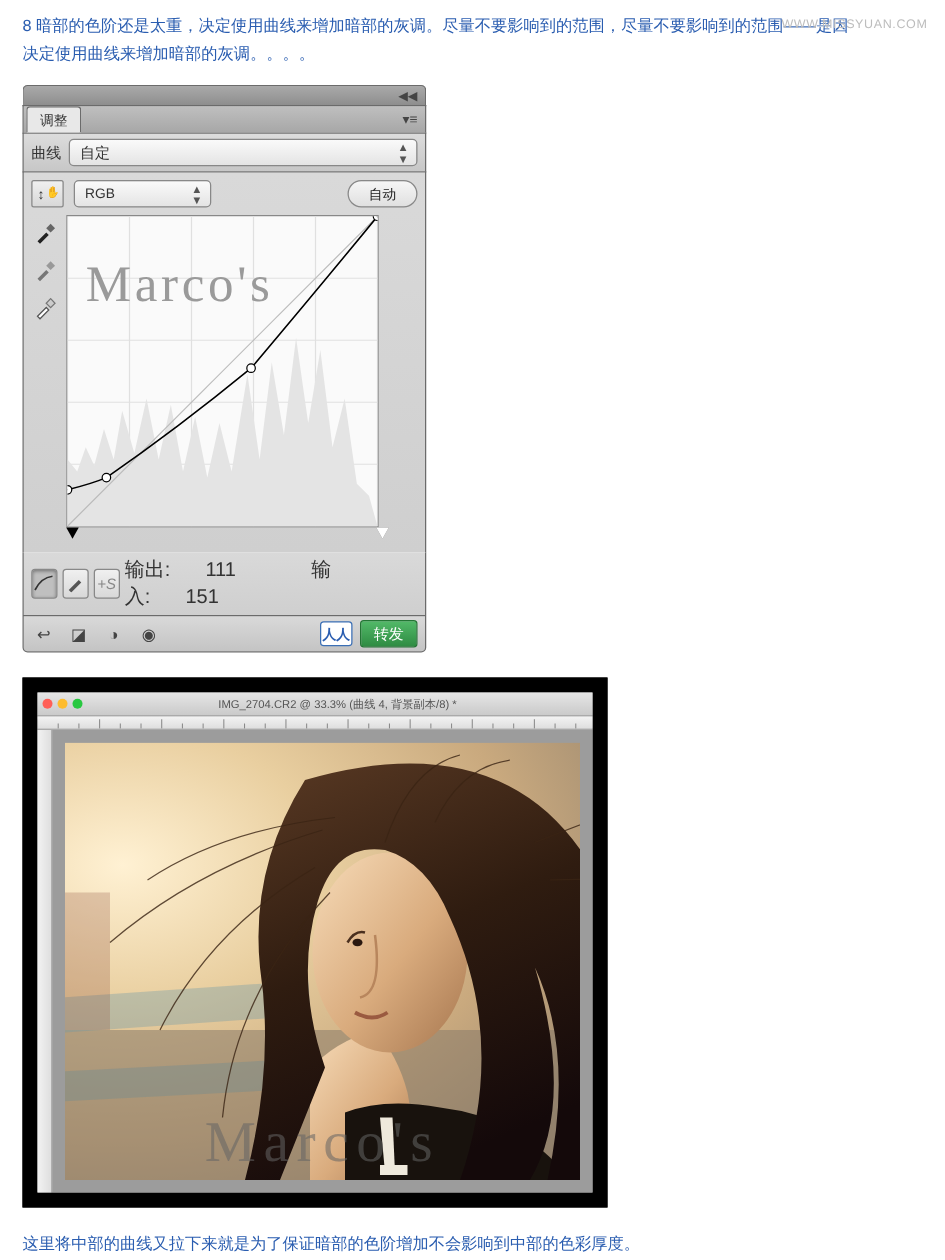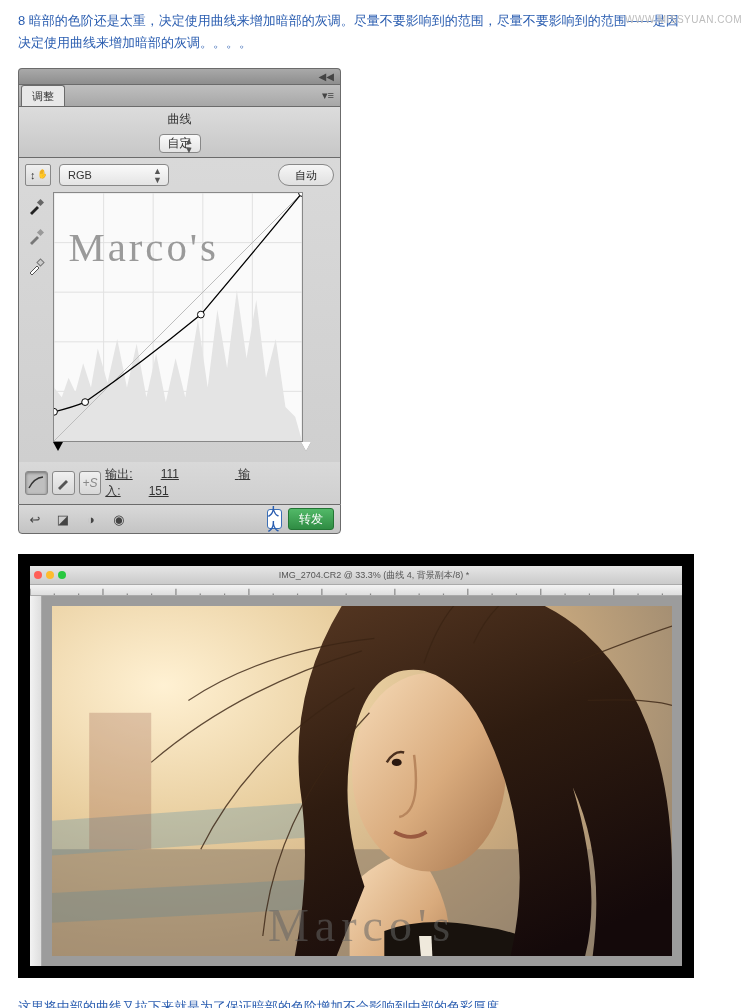"曲线" .preset-row { flex-direction: column -> none }
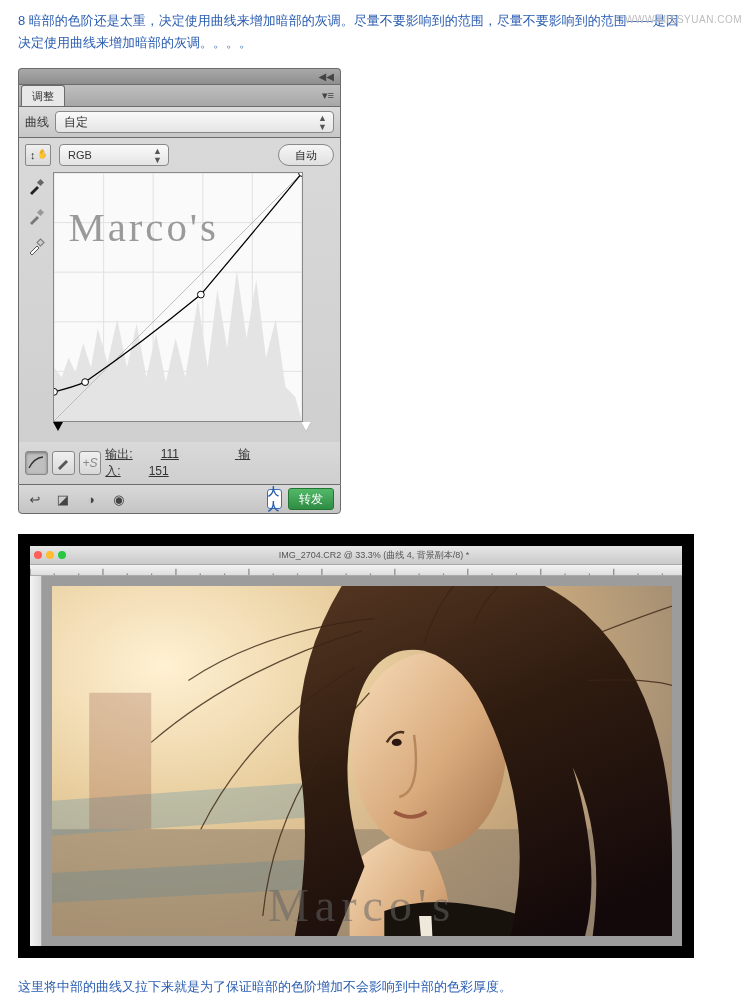"输出: 111 输入: 151" .out-in { font-size: 12px -> 16px; text-decoration: underline -> none }
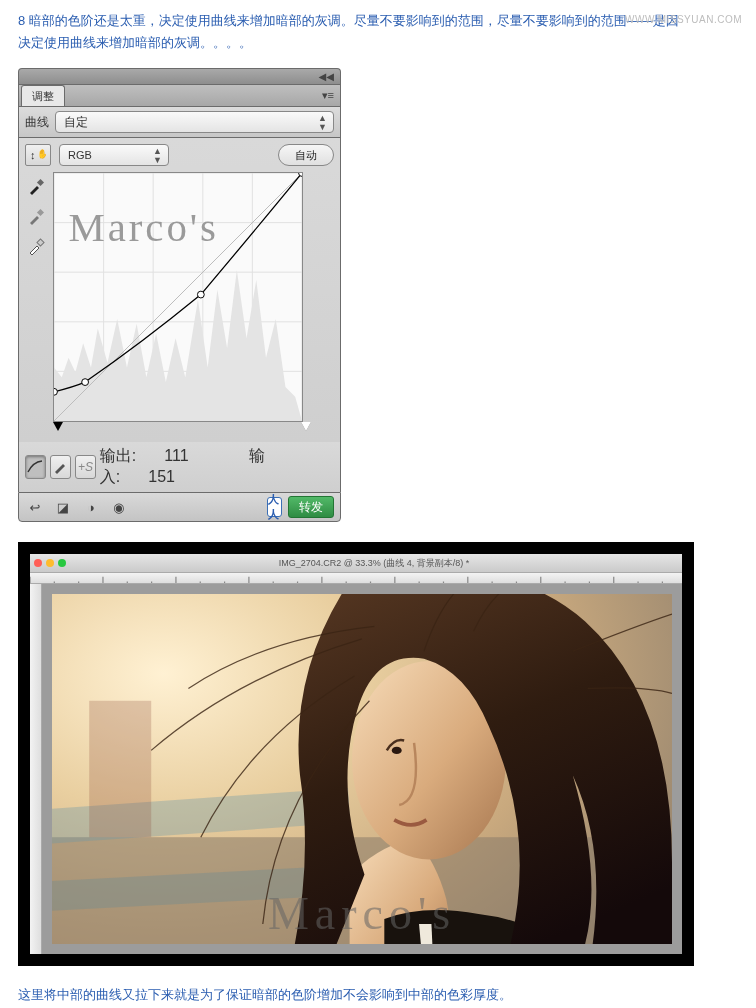"人人" .renren { width: 15px -> 26px }
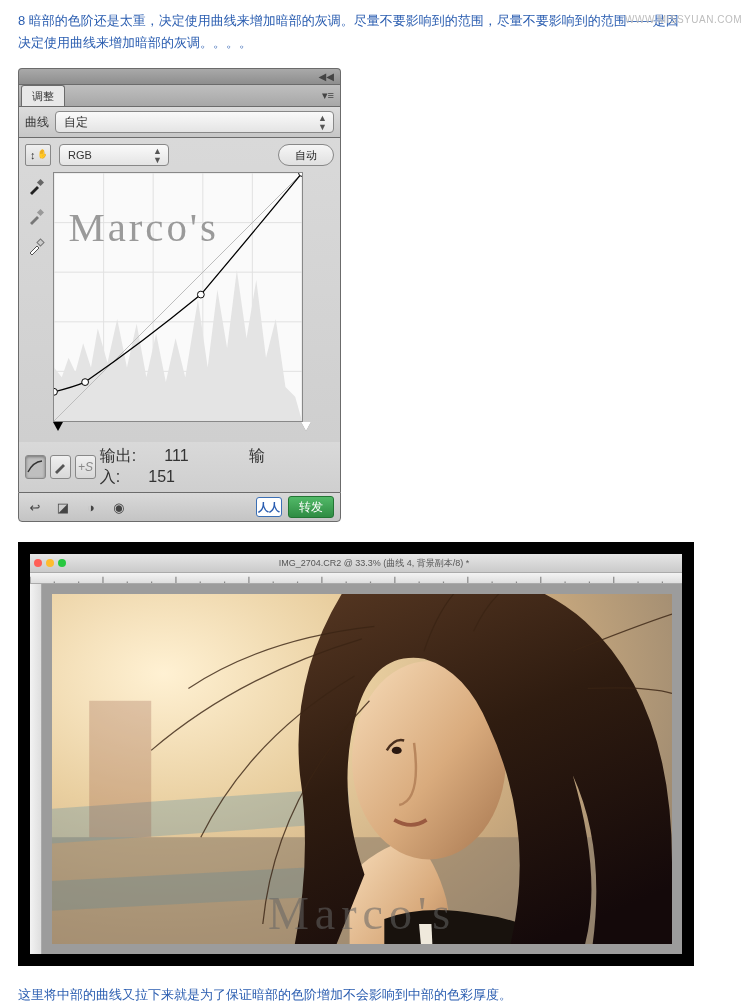"IMG_2704.CR2 @ 33.3% (曲线 4," .photo-frame { width: 676px -> 468px }
